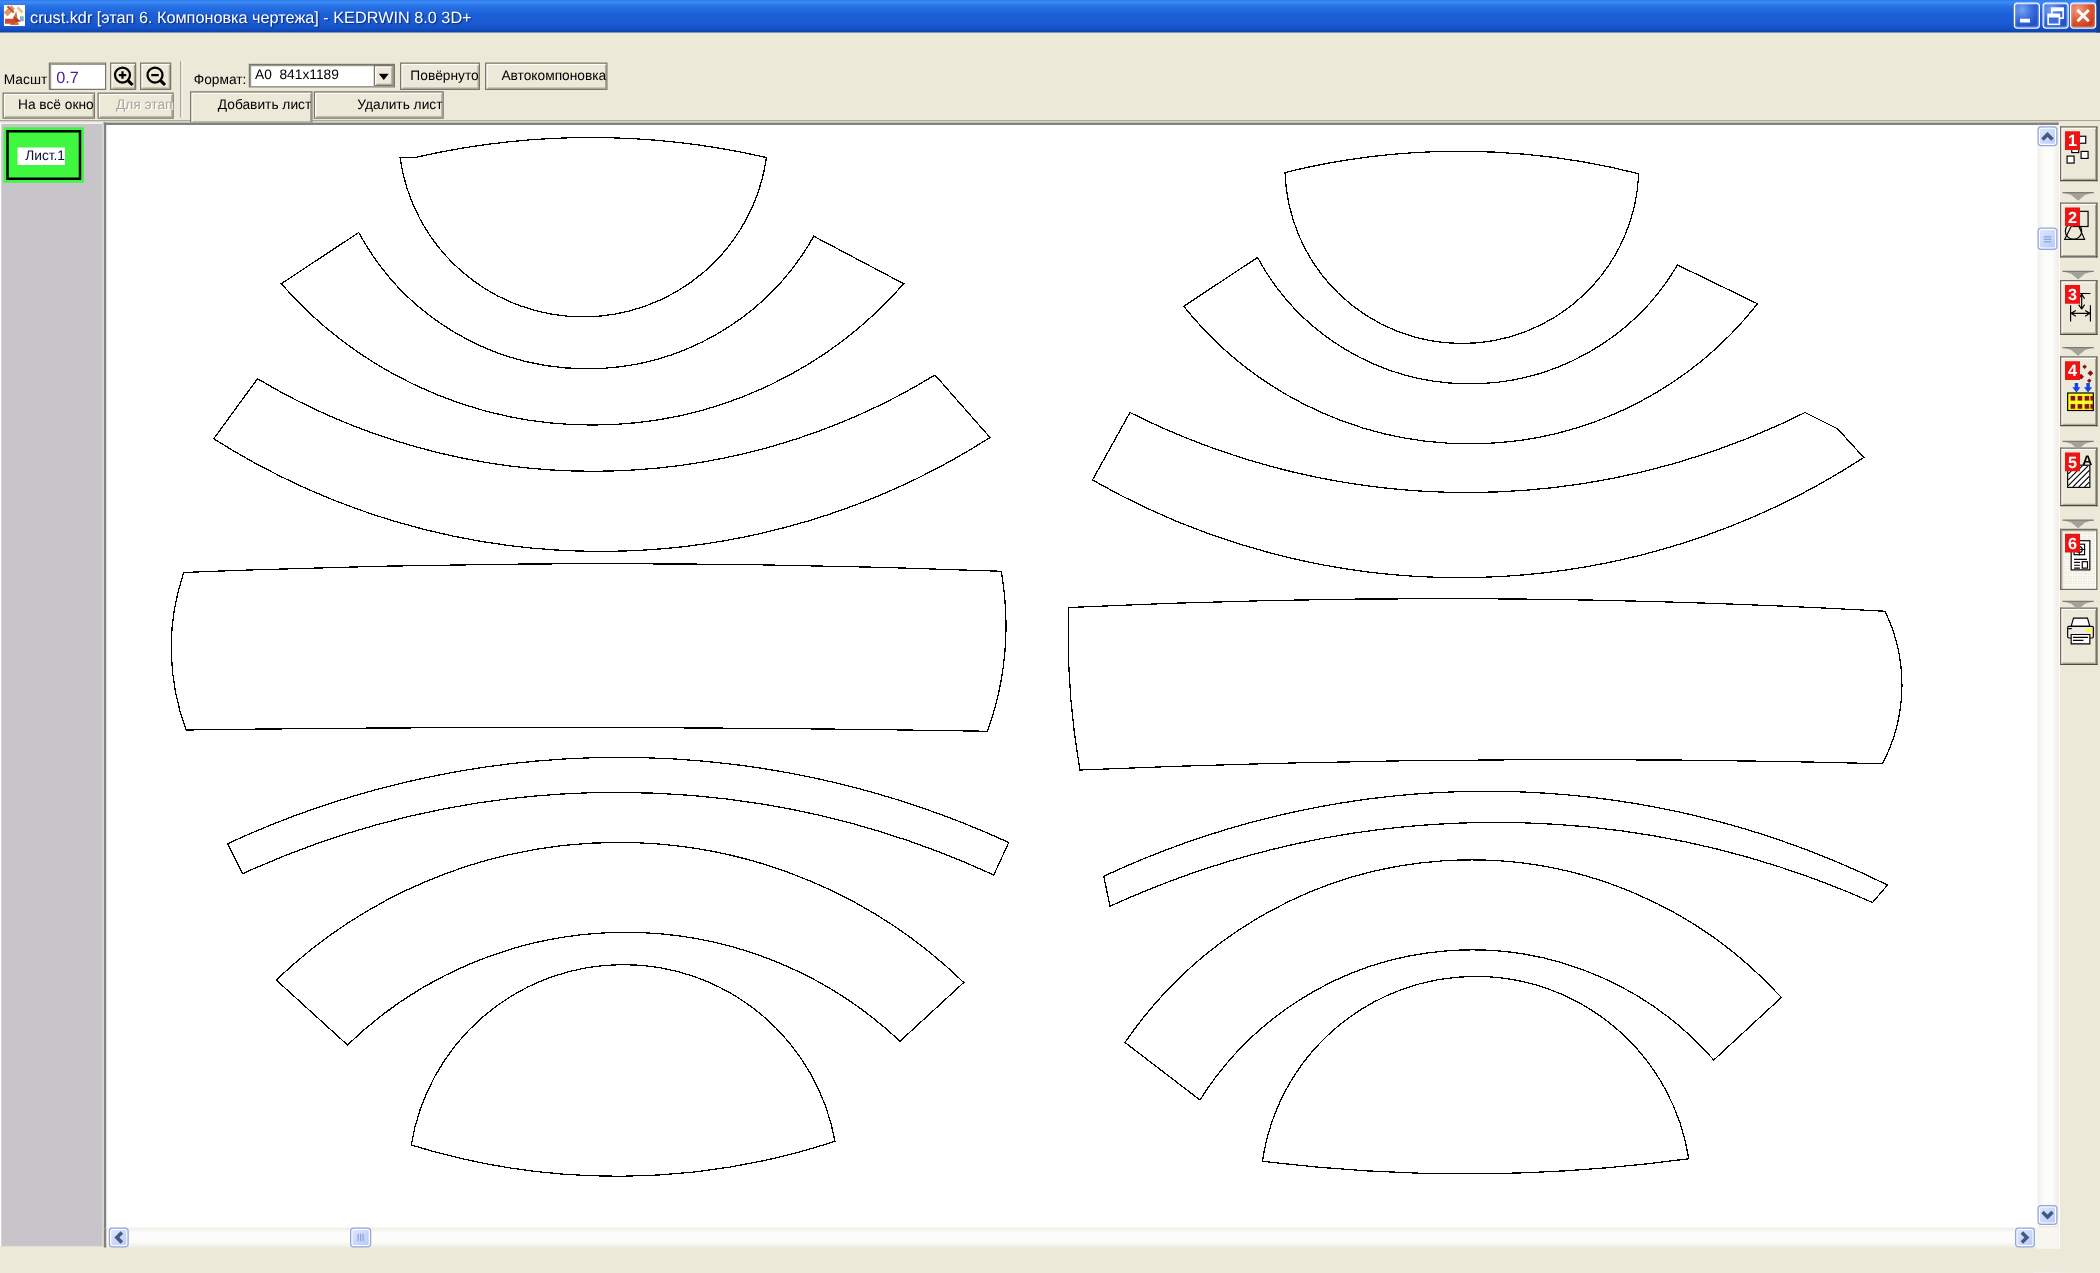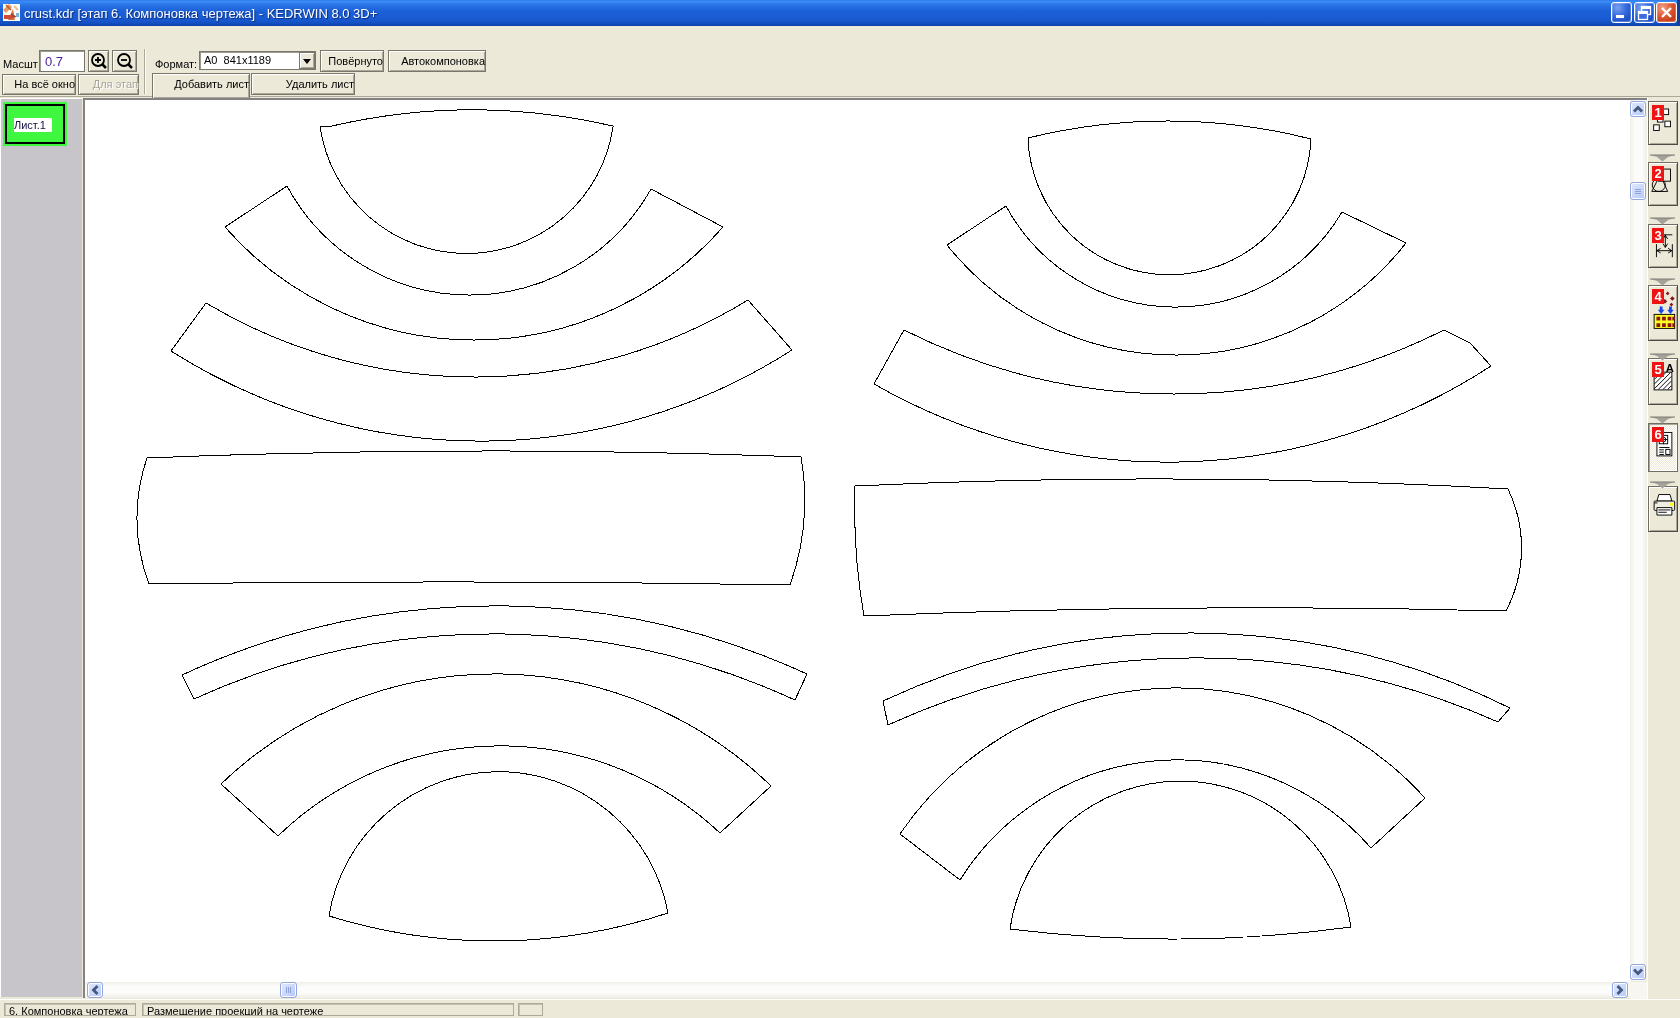"Лист.1" #sheet .wl { text-align: left -> right }
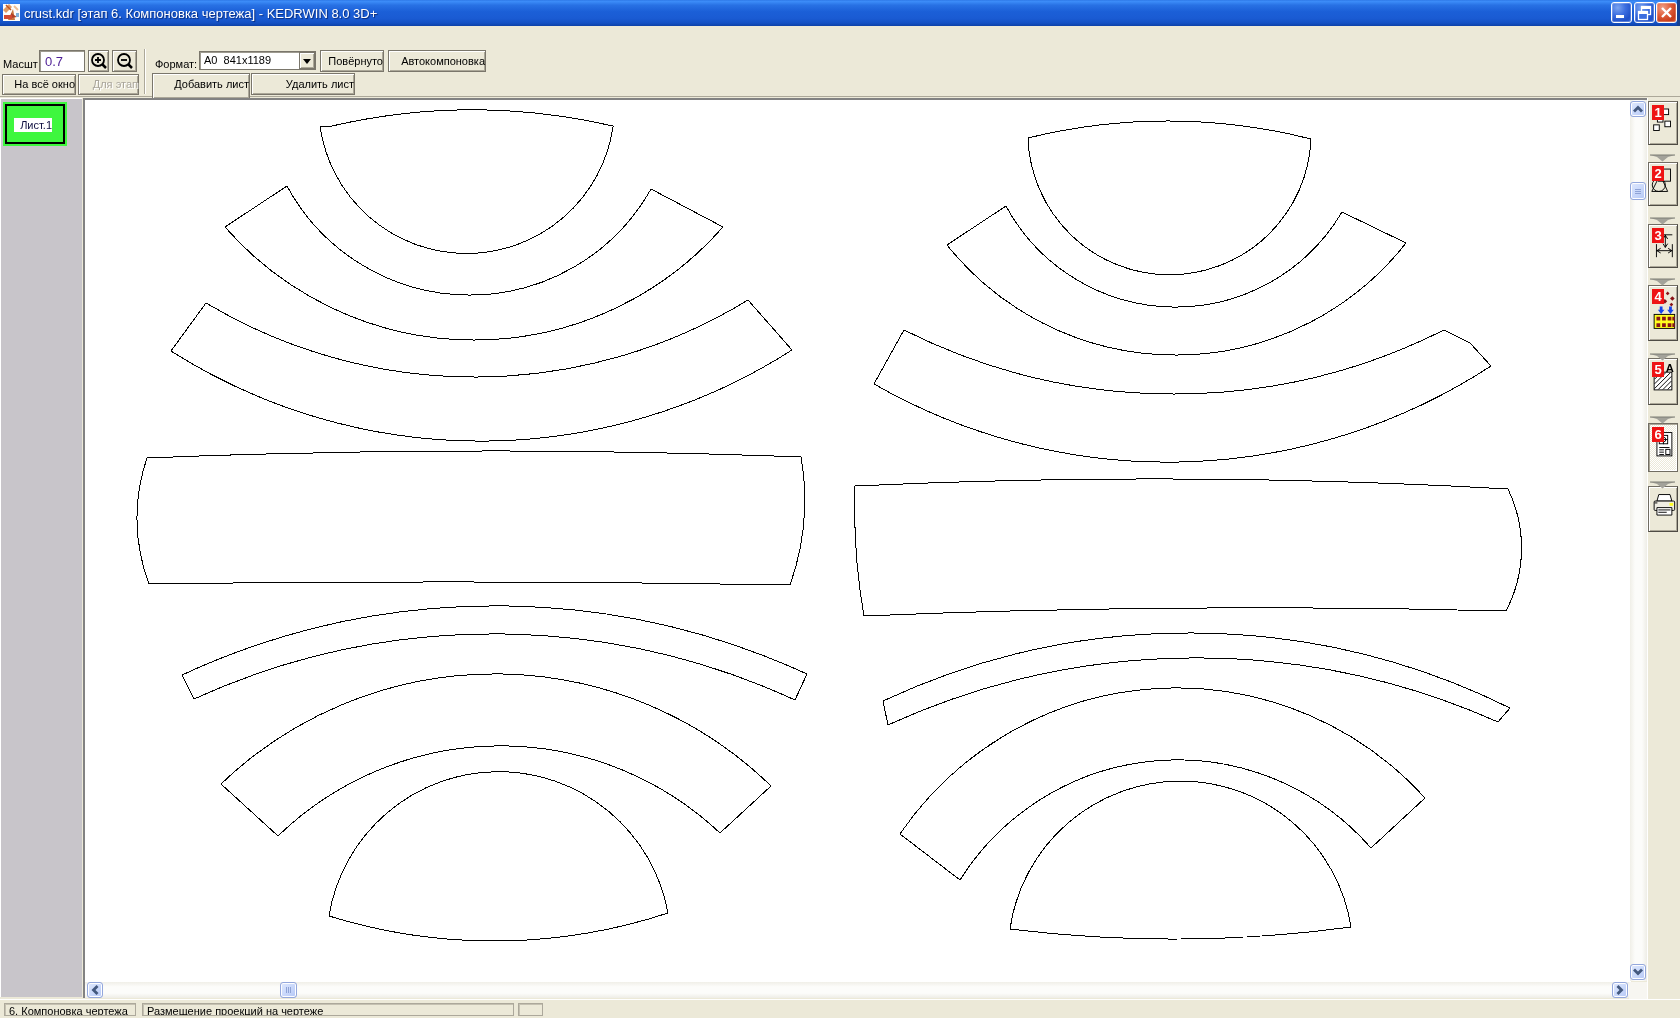"6. Компоновка чертежа" div.abs { html: <div> <div>6. Компоновка чертежа</div> <div>Размещение проекций на чертеже</div> <div></div> </div> -> none }
